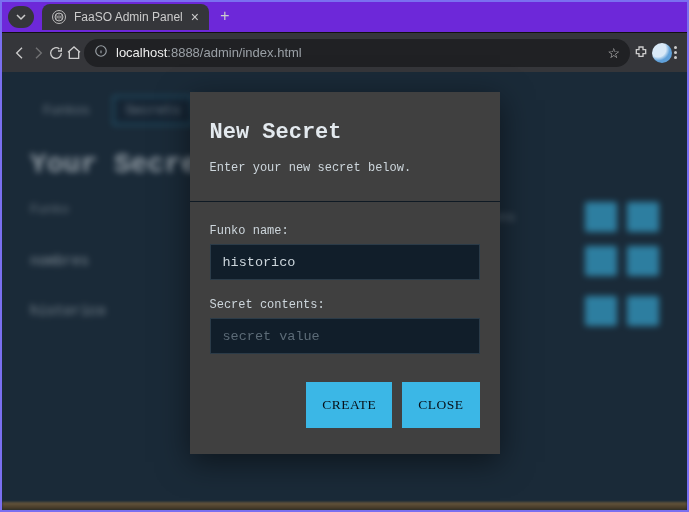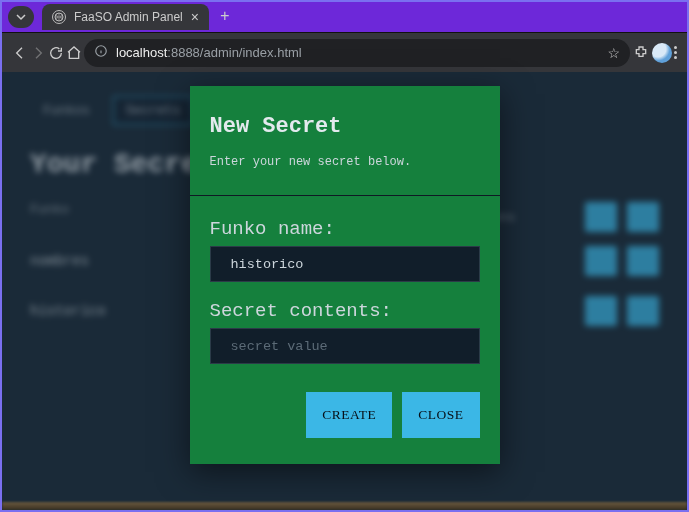"New Secret" .modal { background: #15803d -> #404040; top: 14px -> 20px }
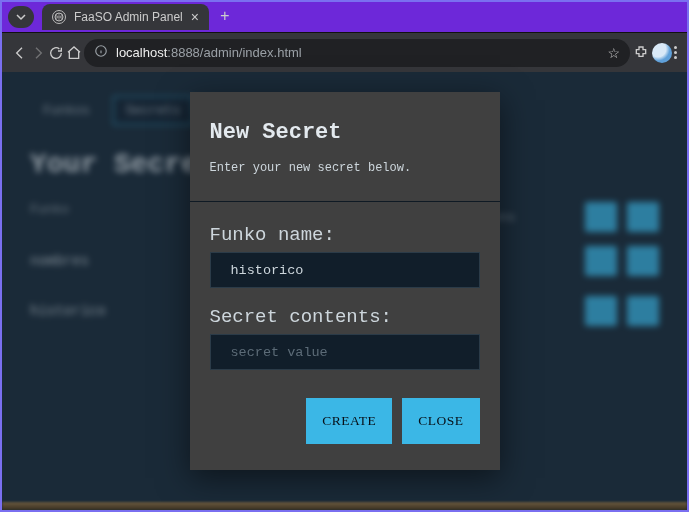"Funko name:" .field-label { font-size: 19px -> 12px }
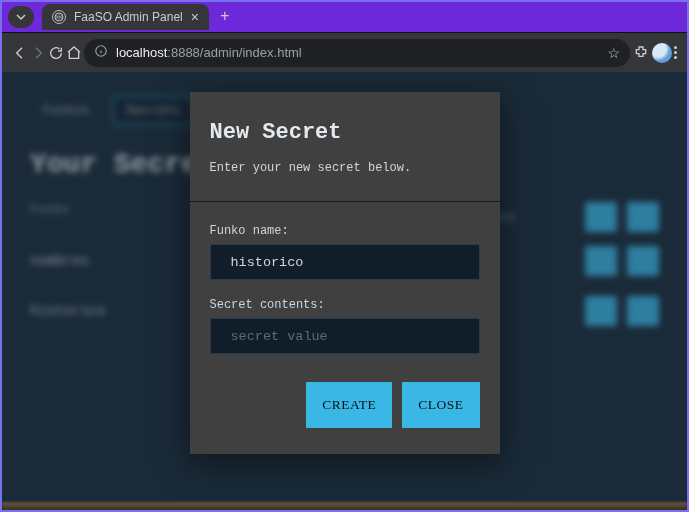"historico" .field-input { padding: 0 20px -> 0 12px }
